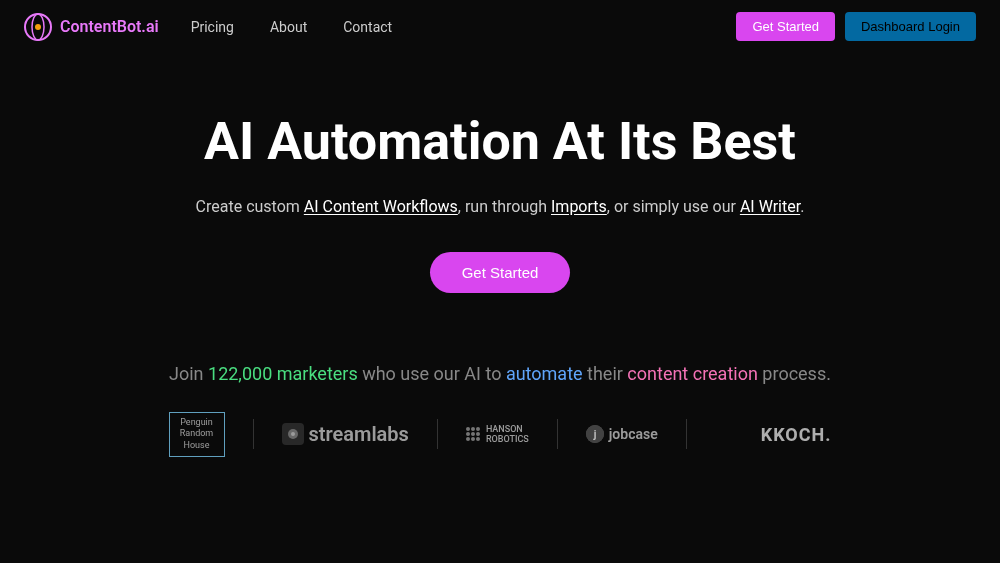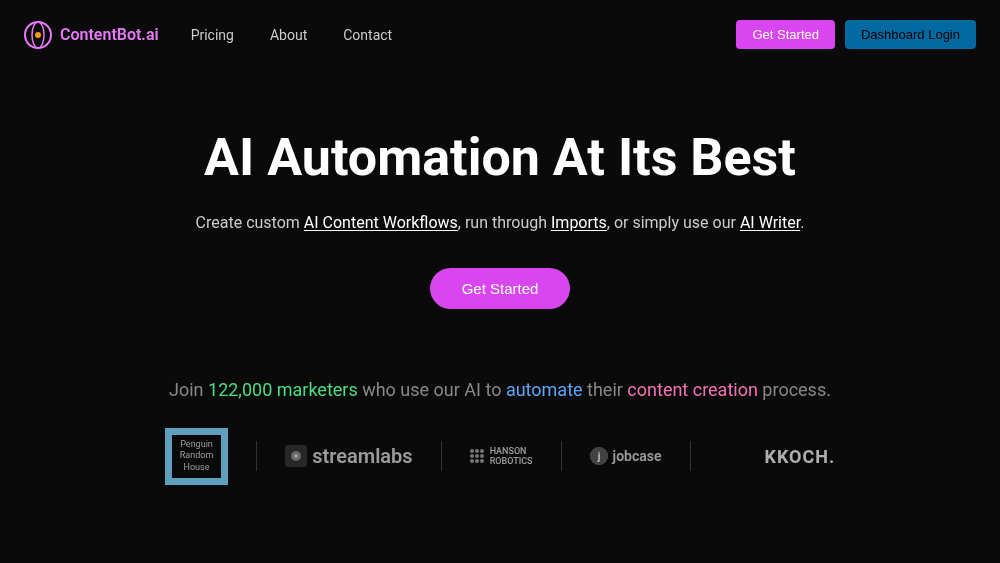"ContentBot.ai" .navbar { padding: 20px 24px -> 12px 24px }
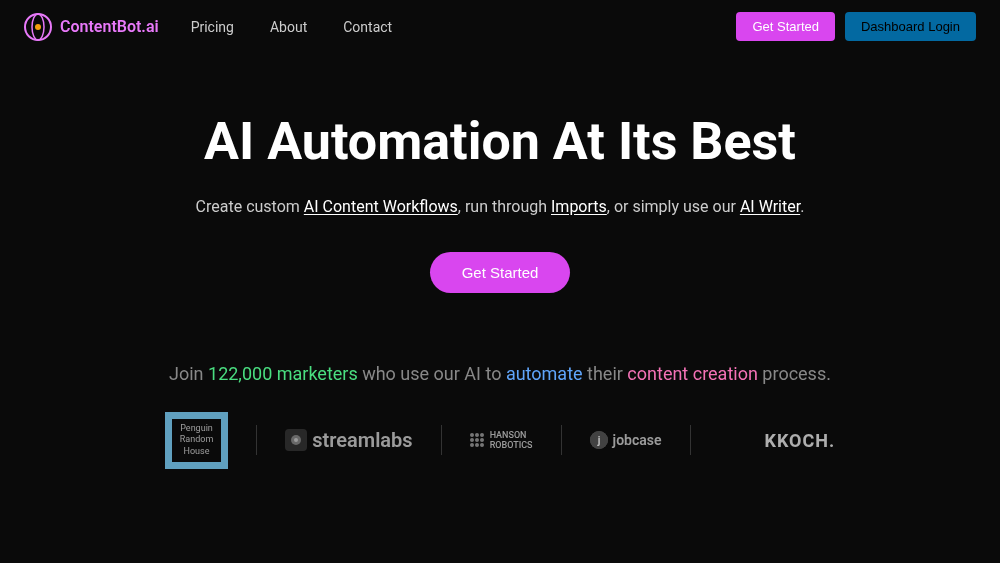"Penguin" .brand-penguin { border: 7px solid #7dd3fc -> 1px solid #7dd3fc }
